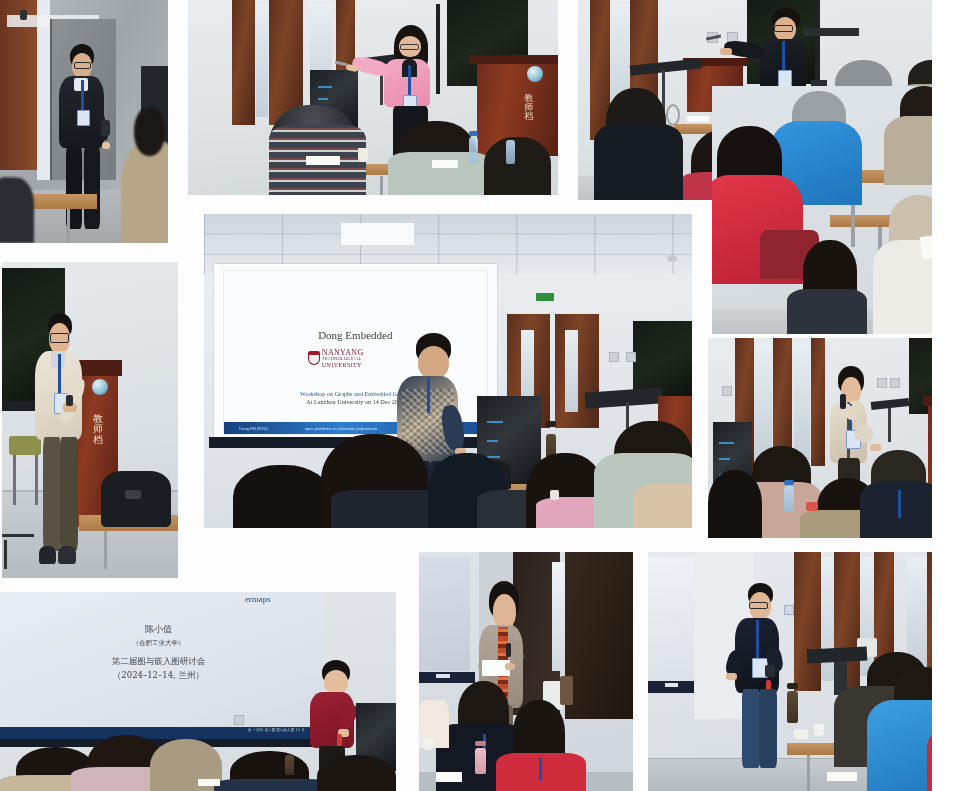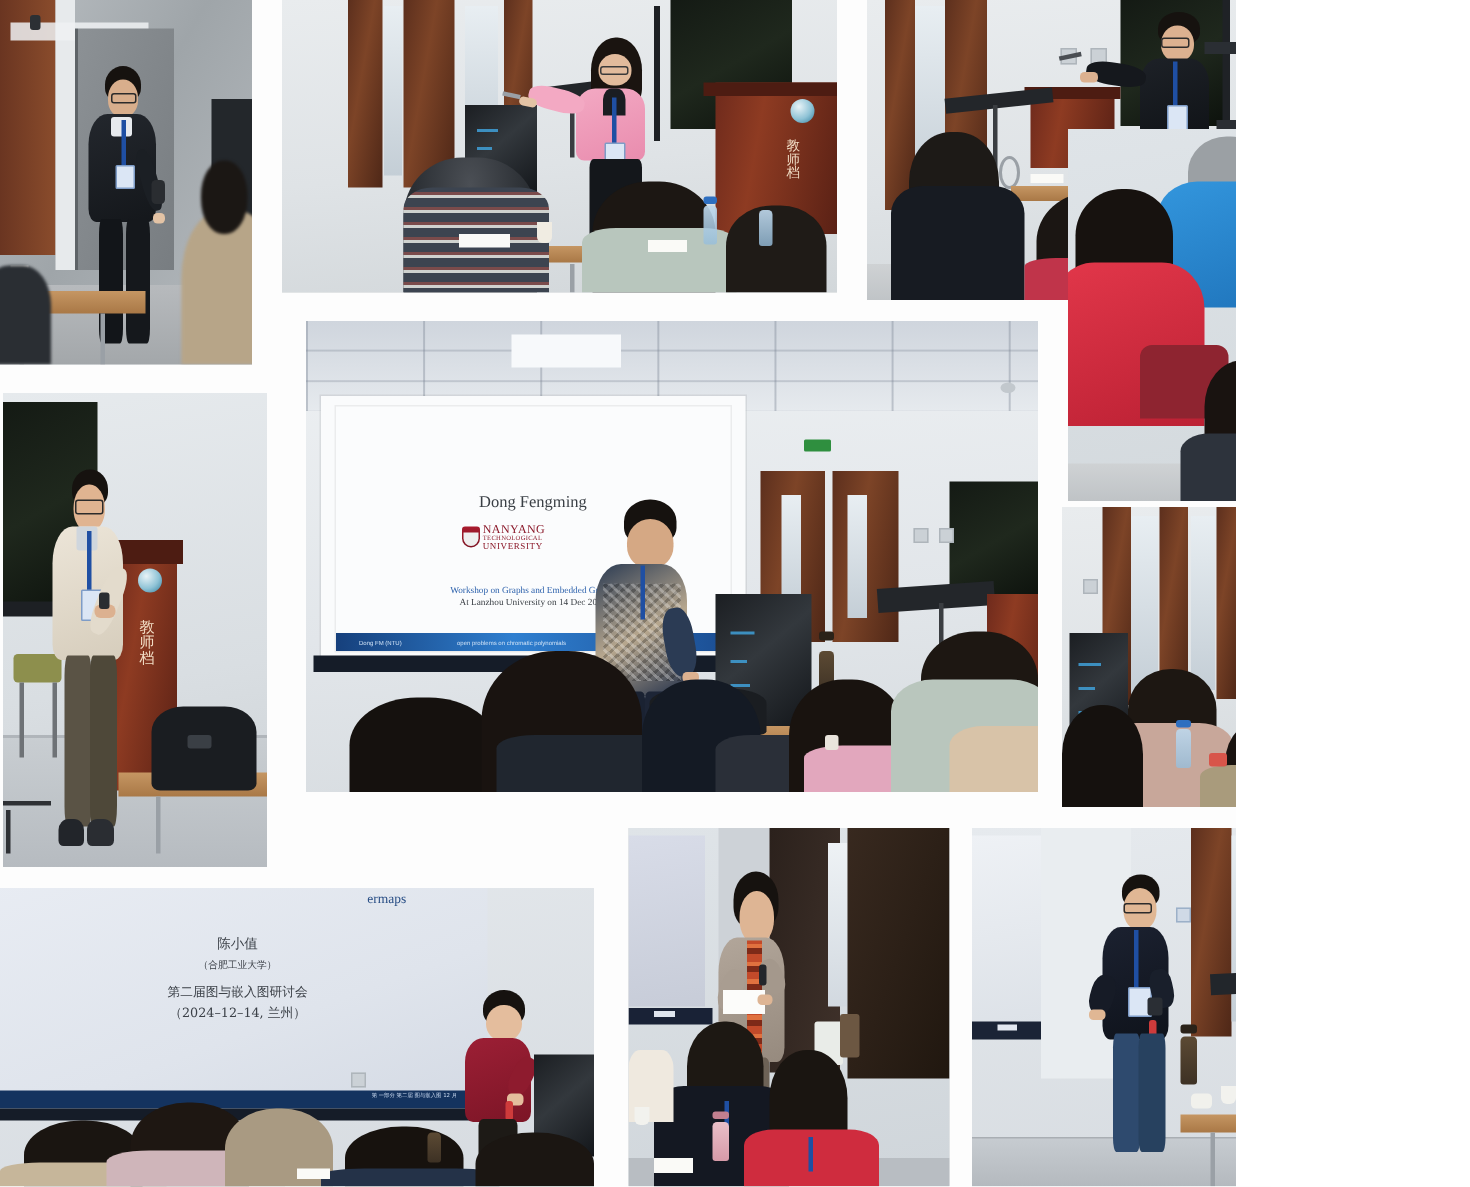"教师档" #collage { width: 824px -> 932px }
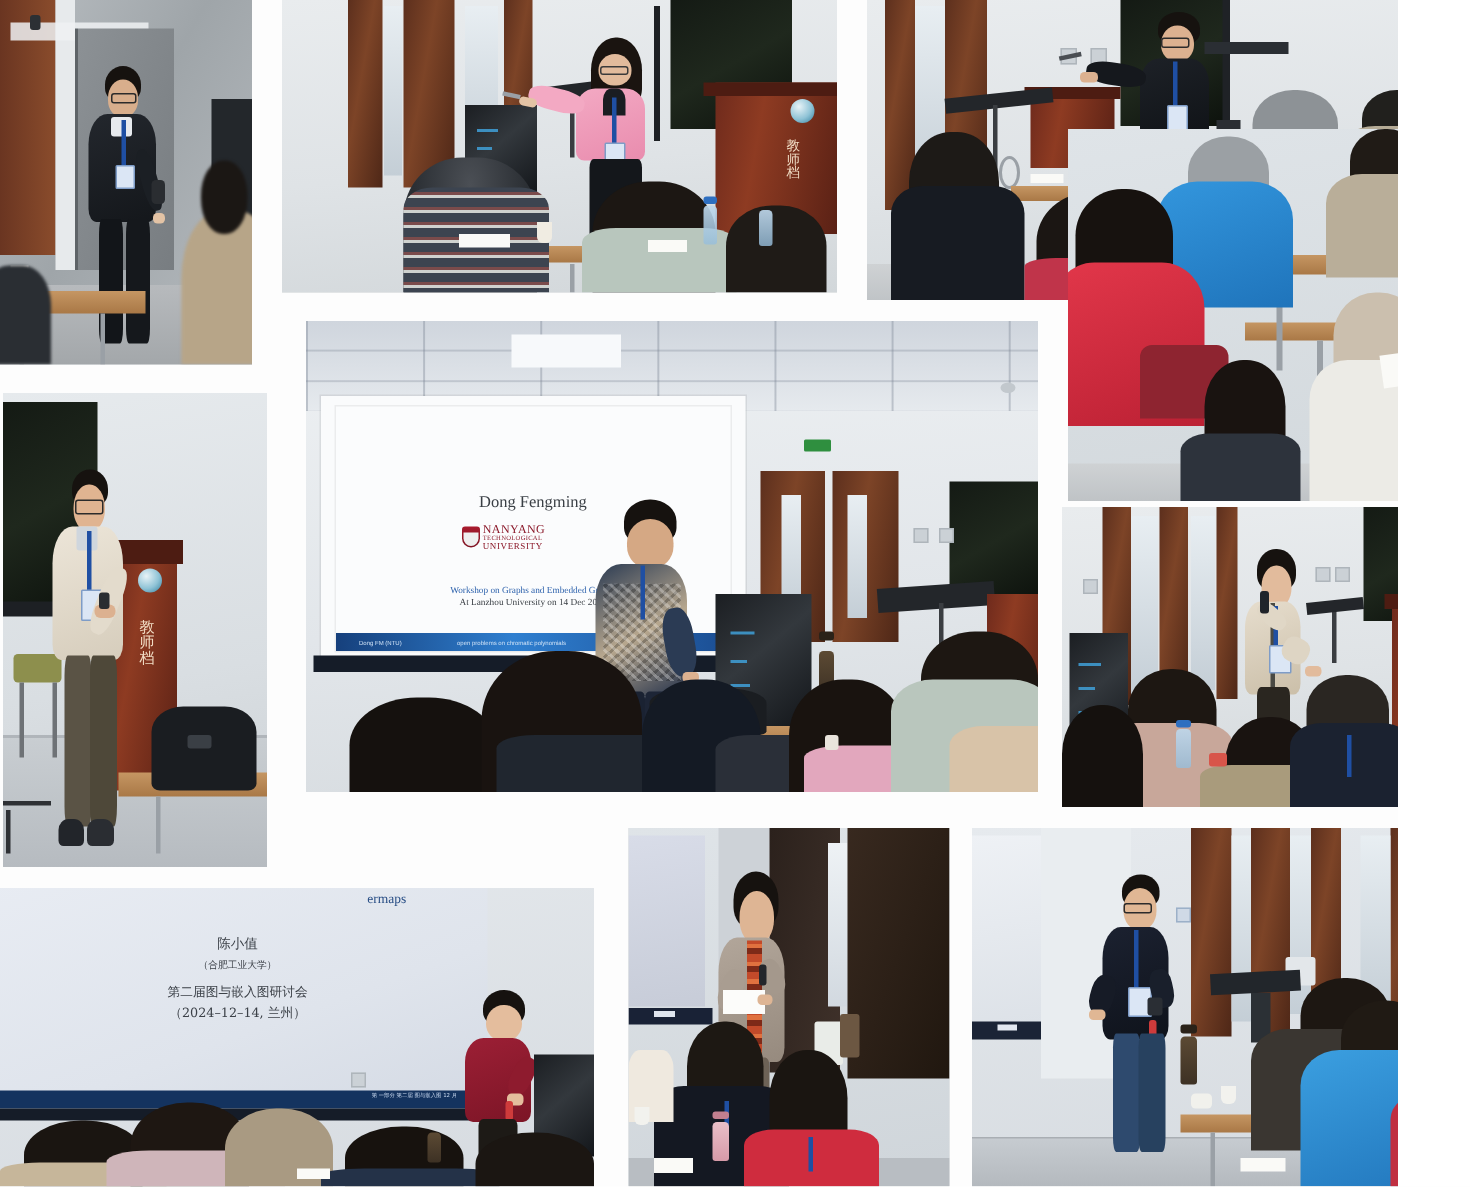"Dong Fengming" div.slidename { text: Fengming -> Embedded }
